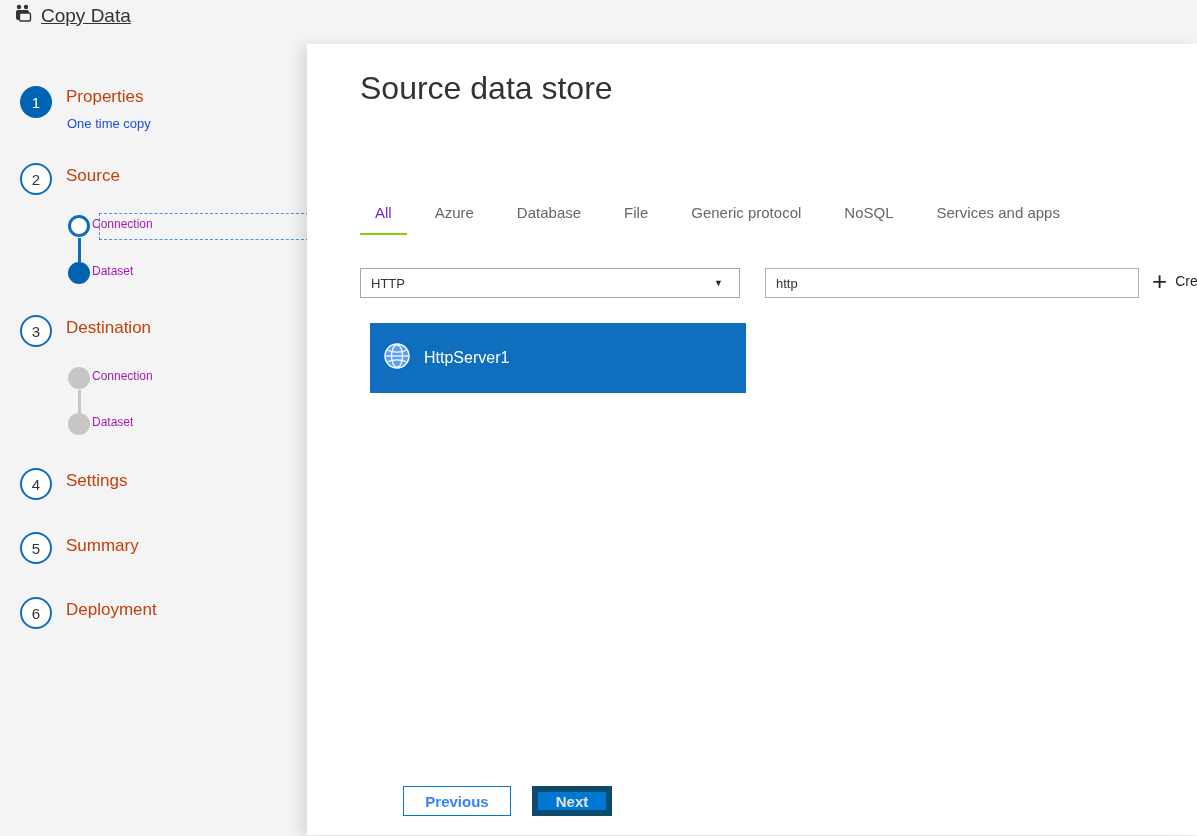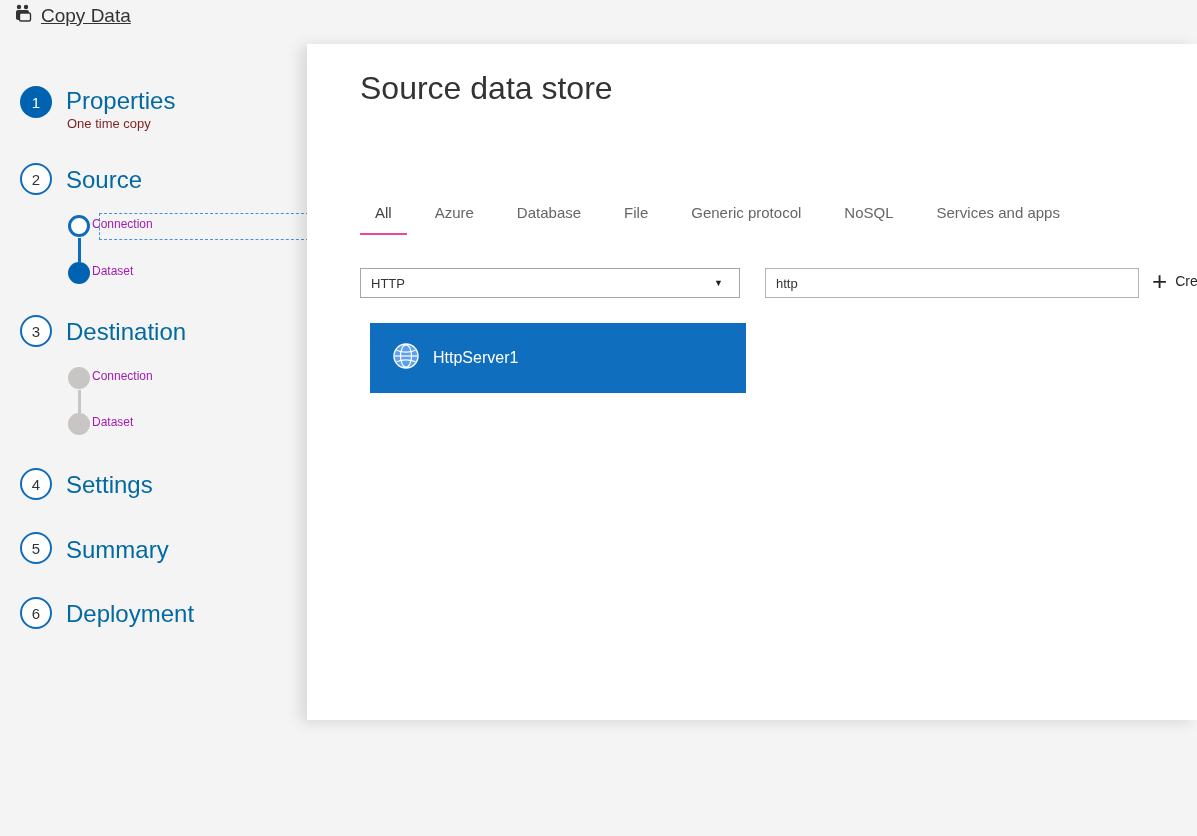"Properties" .step-label { color: #0369a1 -> #c2410c; font-size: 24px -> 17px }
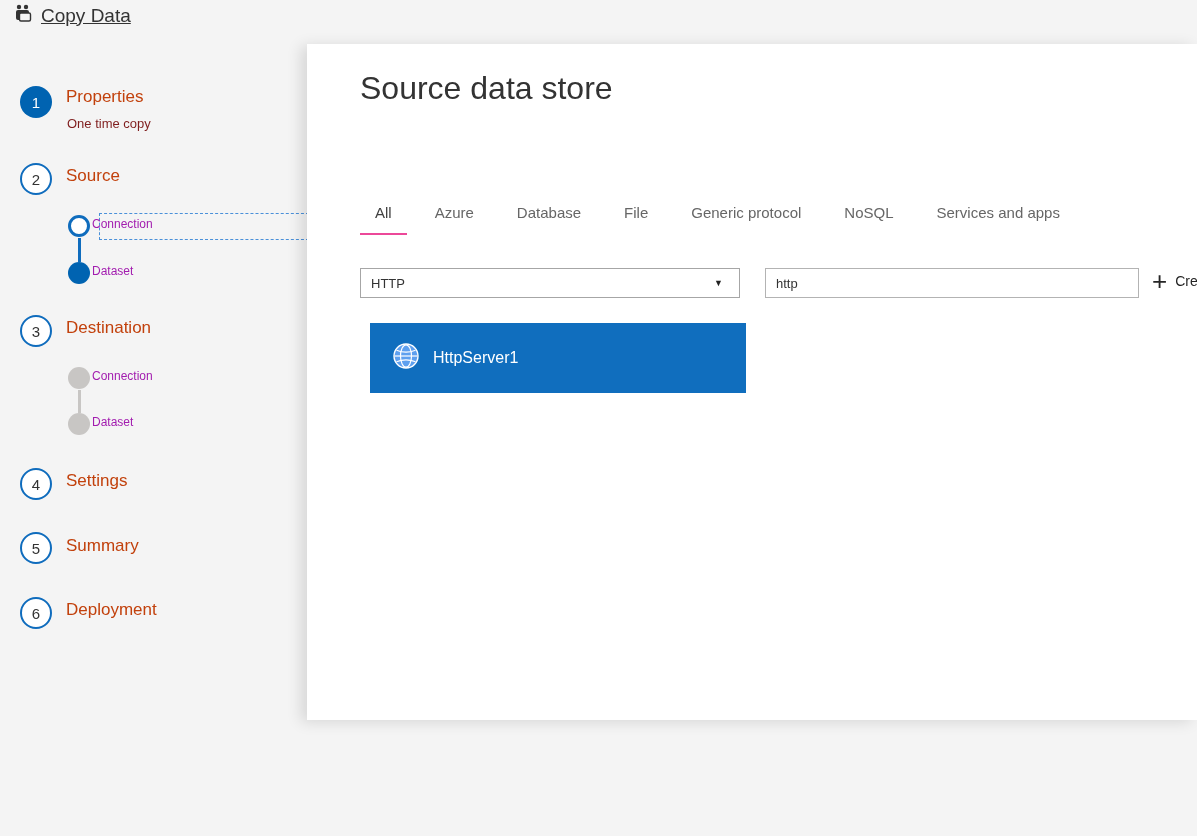"Source data store" .panel { height: 676px -> 791px }
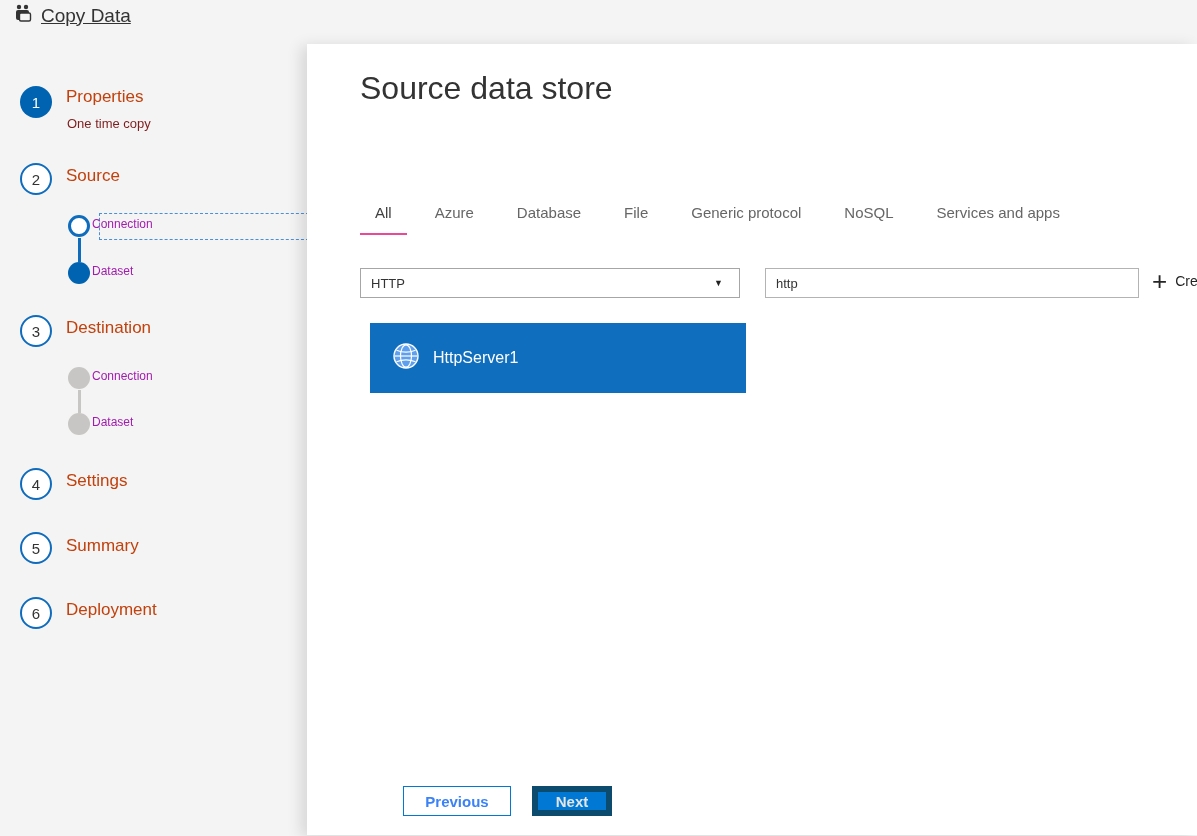"One time copy" .step-sublabel { color: #7f1d1d -> #1d4ed8 }
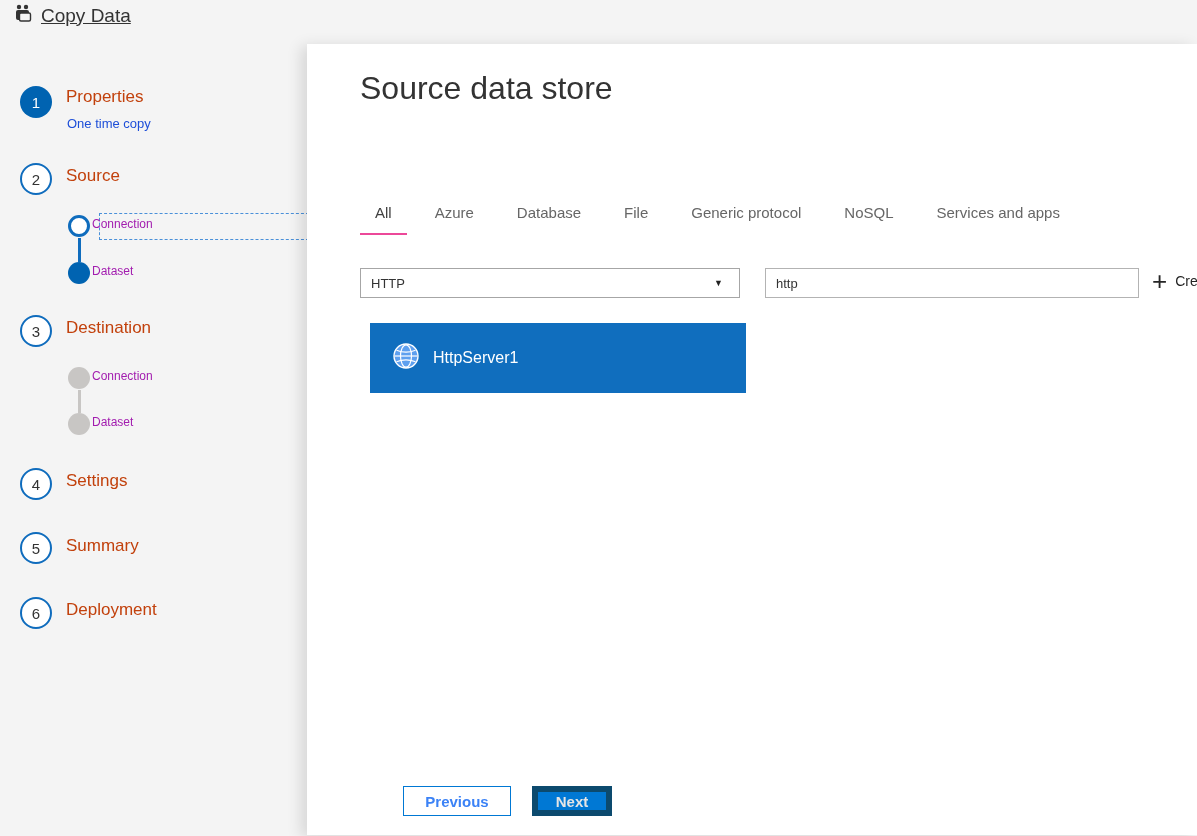"All" .tab.active { border-bottom: 2px solid #ec4899 -> 2px solid #84cc16; color: #404040 -> #6d28d9 }
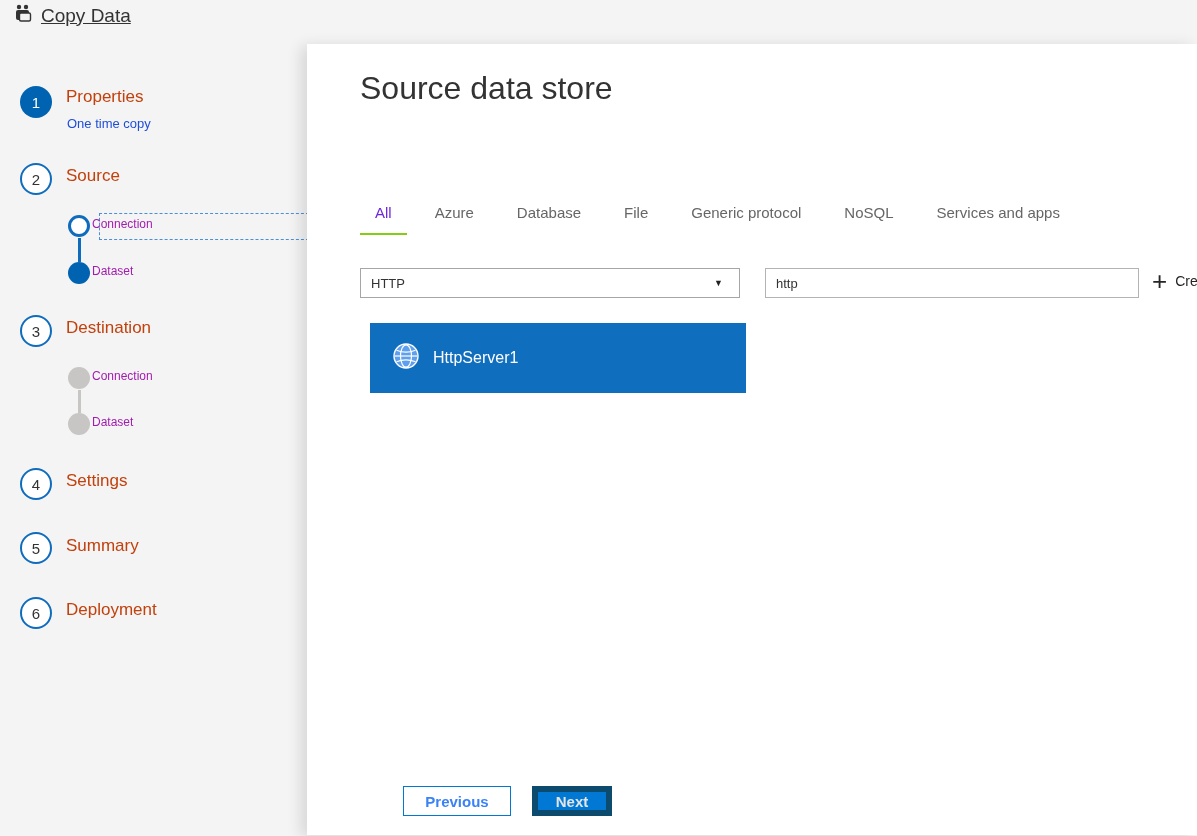"HttpServer1" .conn-item { padding-left: 23px -> 14px }
